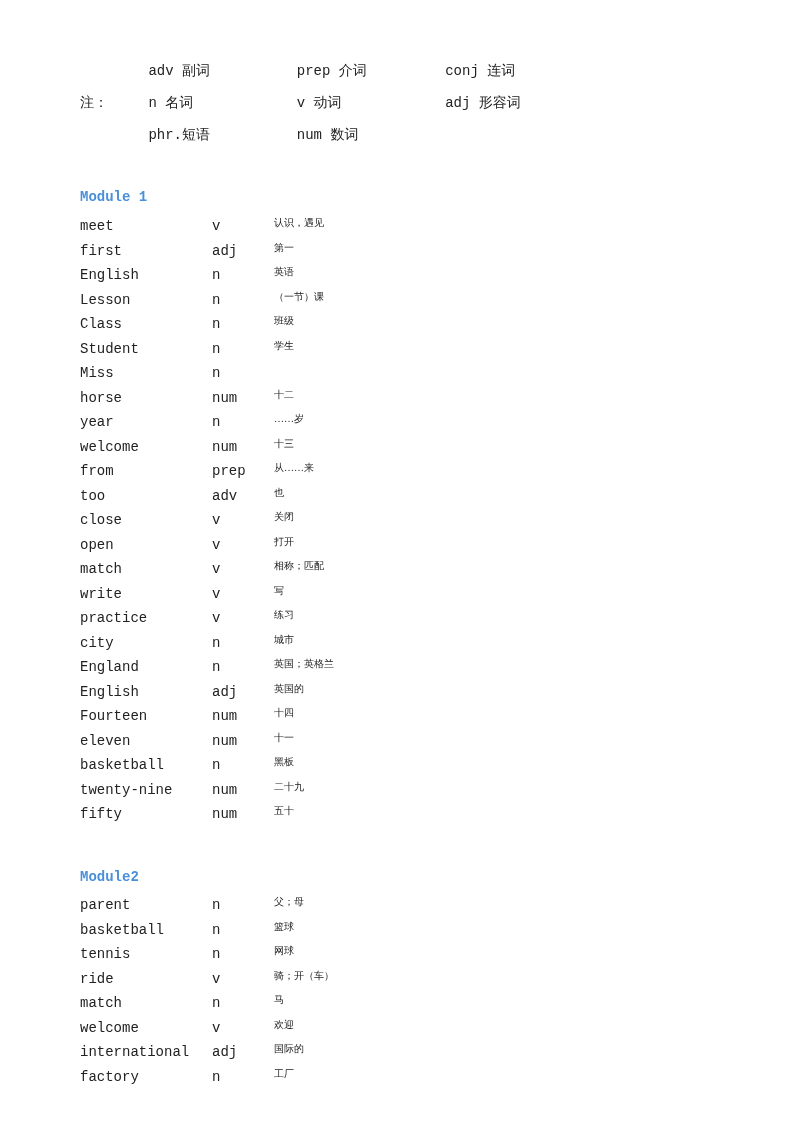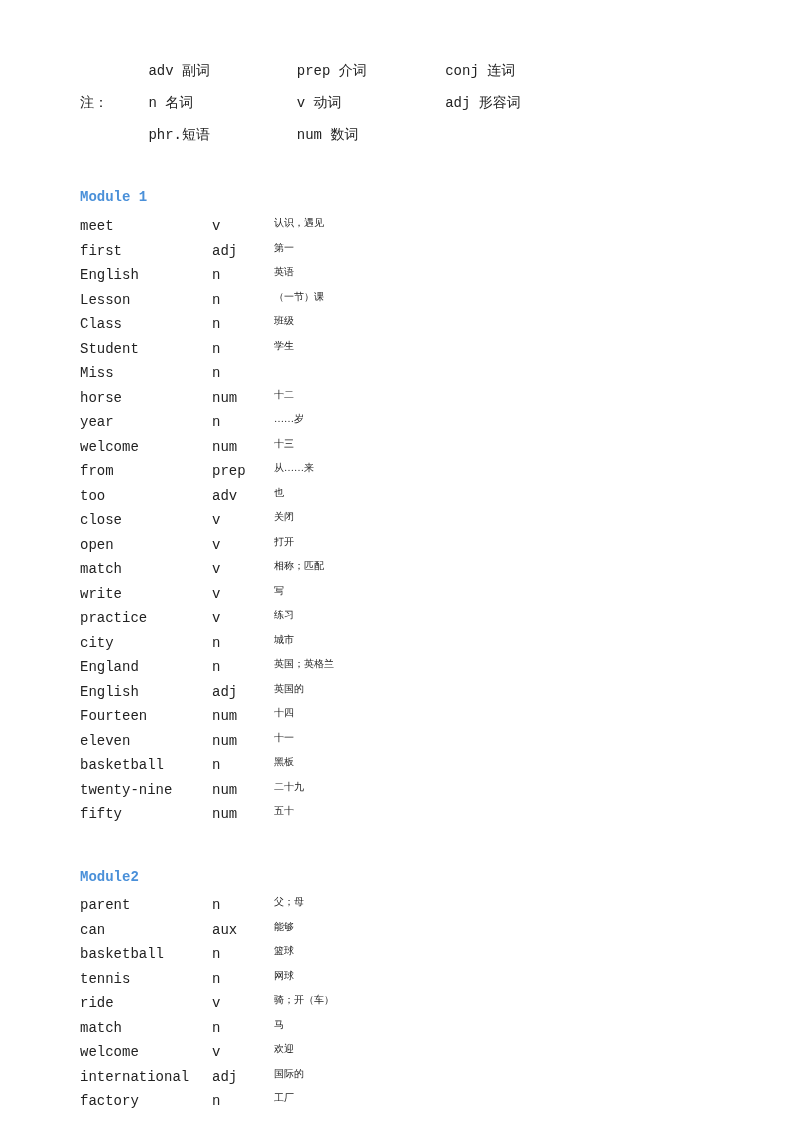"can" div.vocab-row { html: <div> <span>can</span> <span>aux</span> <span>能够</span> </div> -> none }
